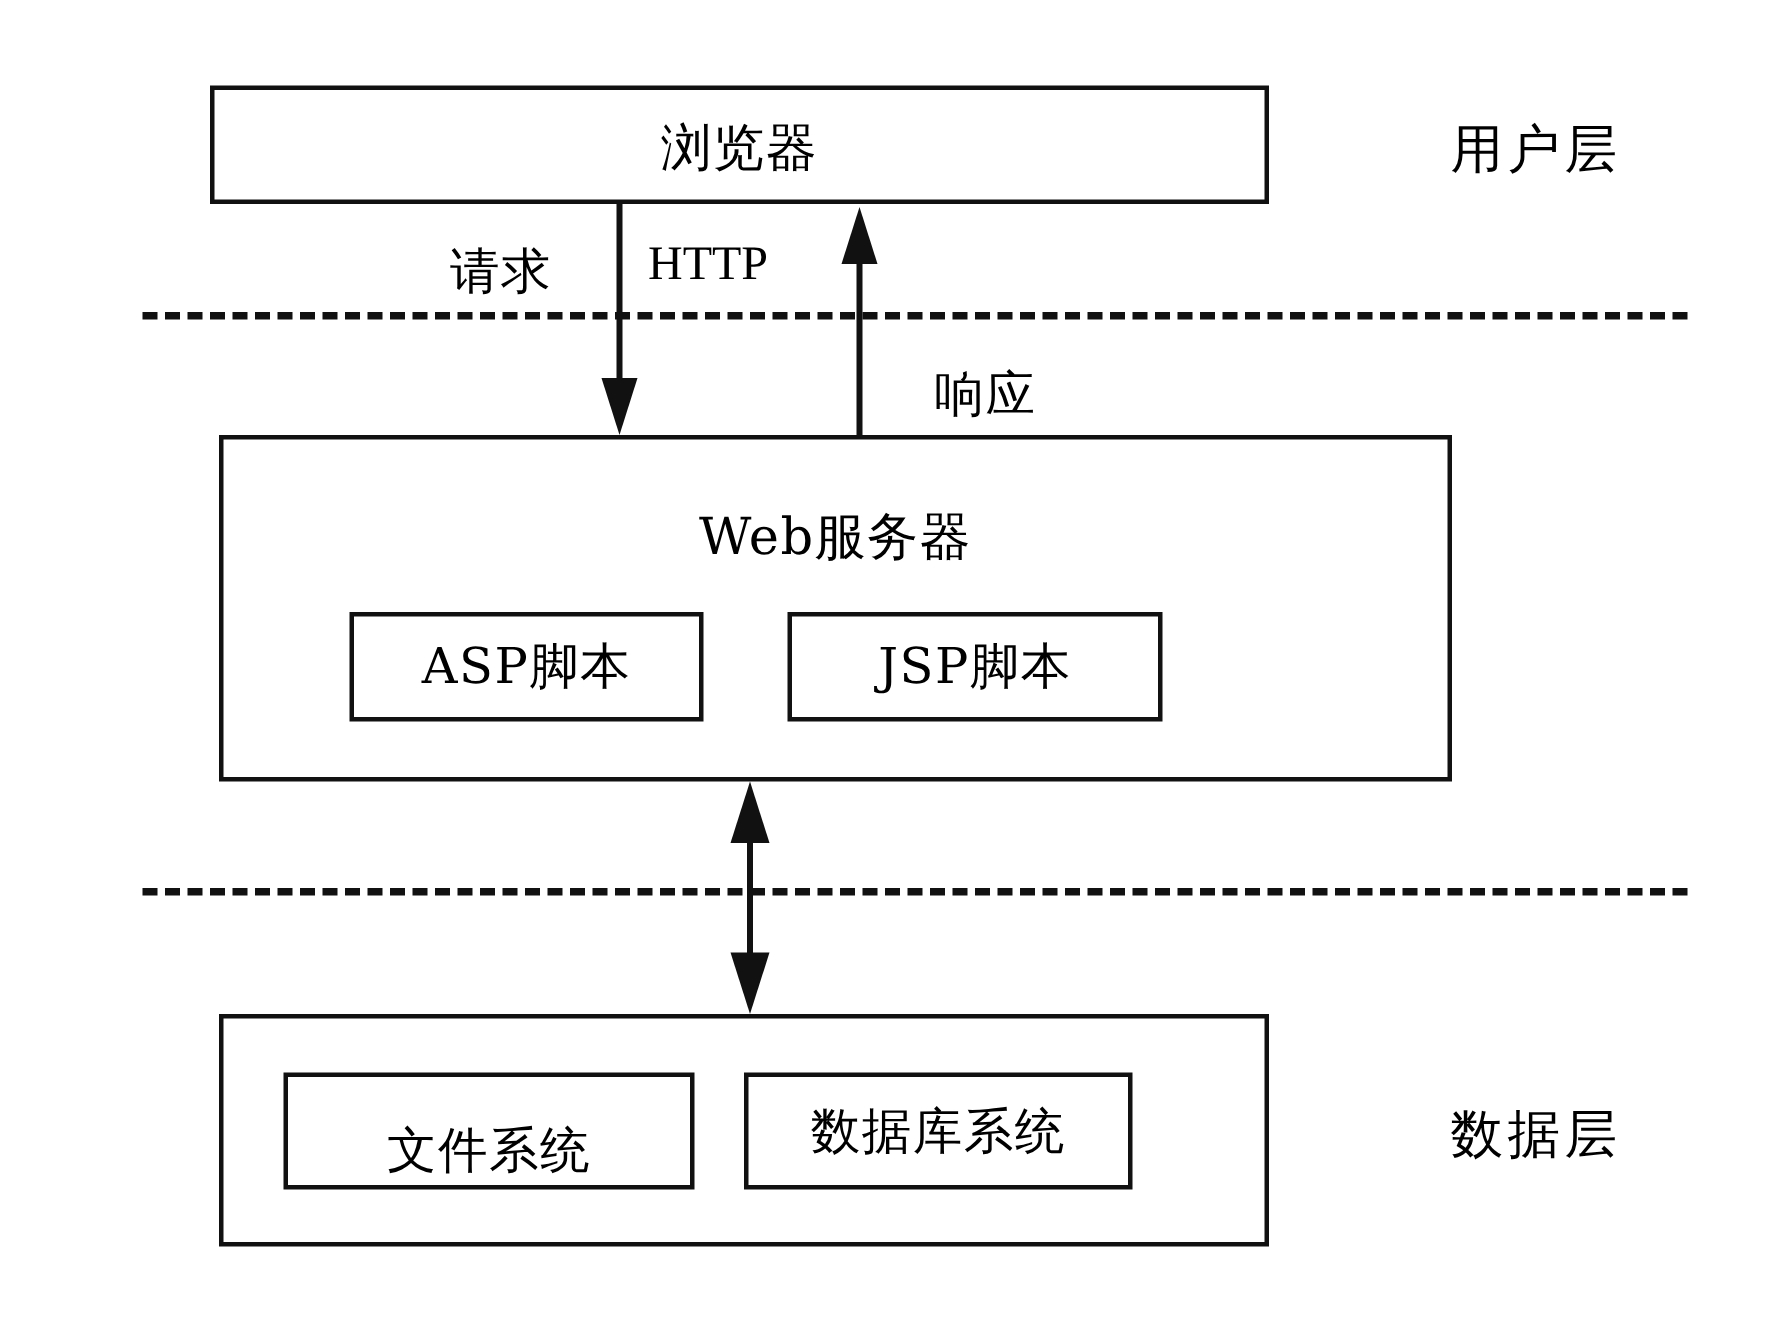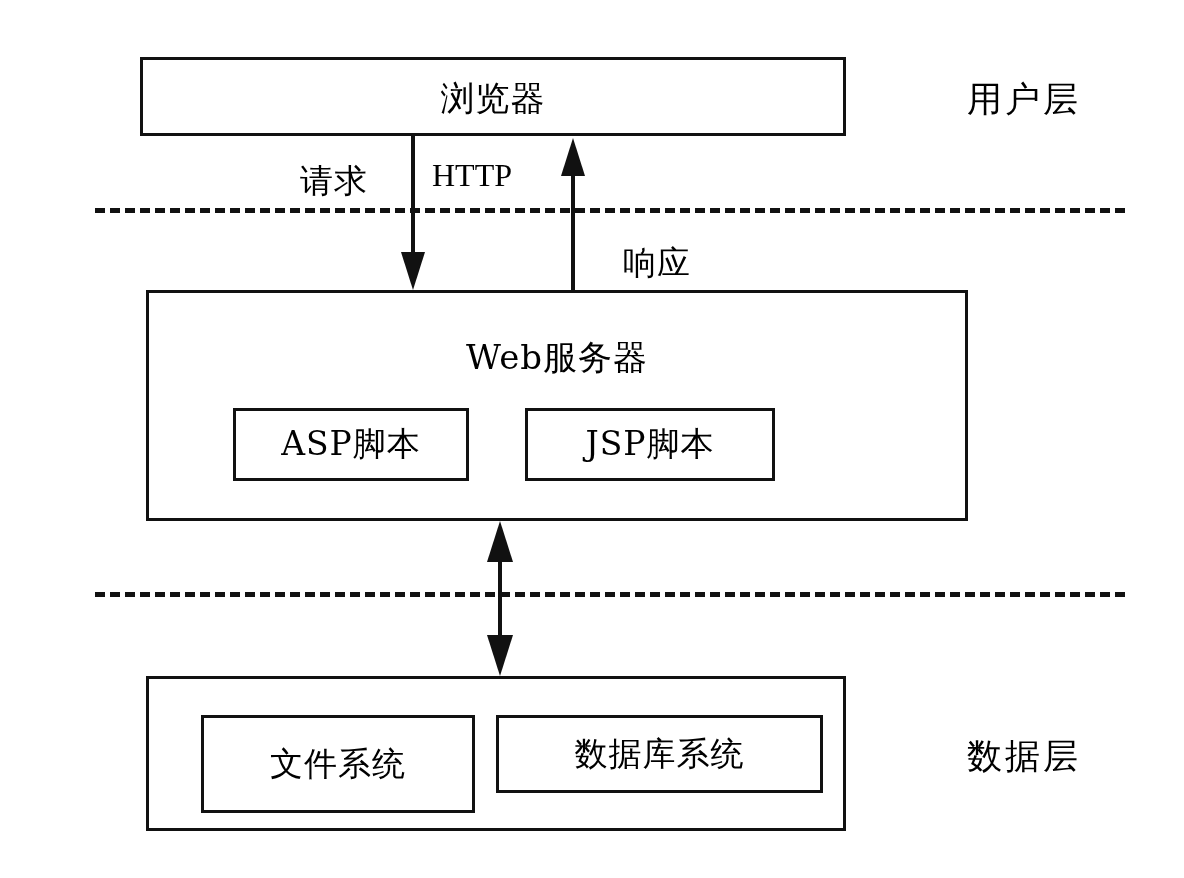"文件系统" div.inner-box { align-items: none -> flex-end; height: 98px -> 78px; left: 52px -> 40px }
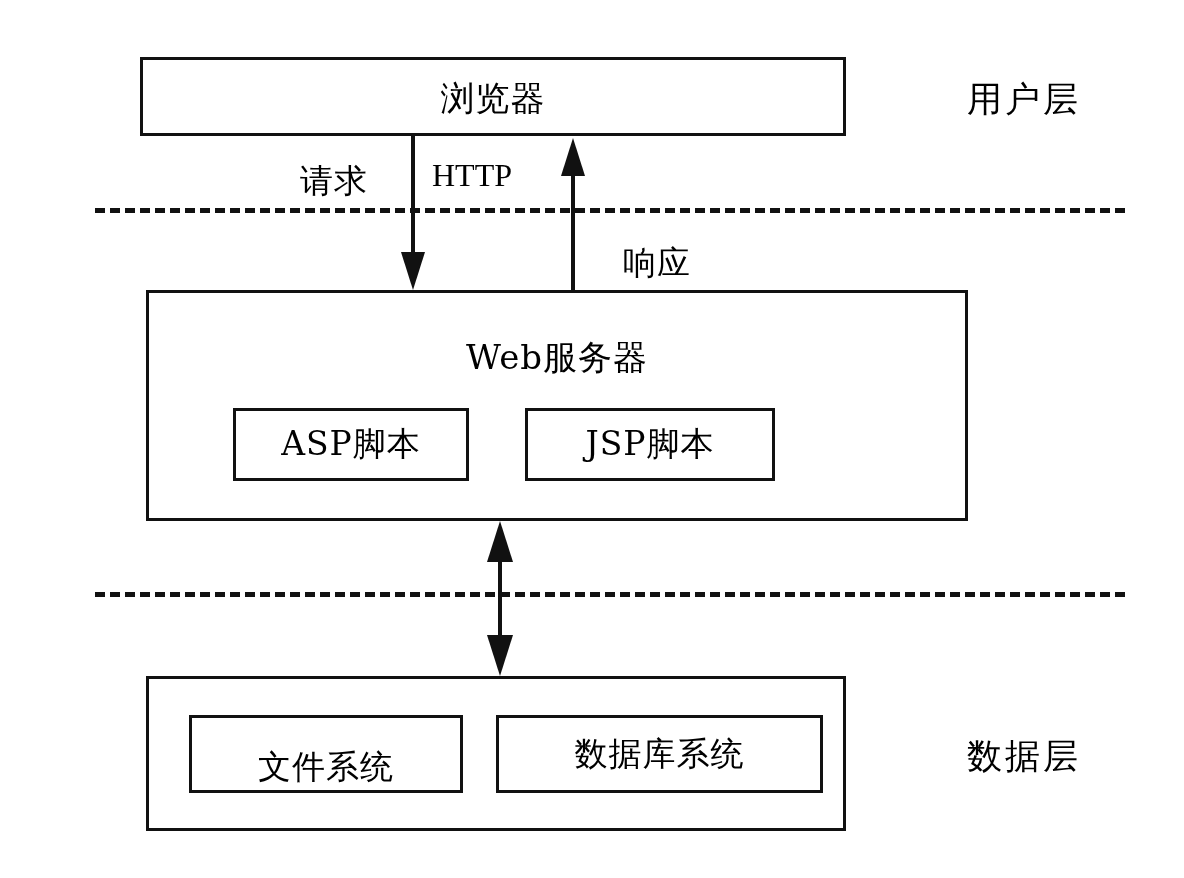"数据库系统" div.inner-box { width: 327px -> 259px }
